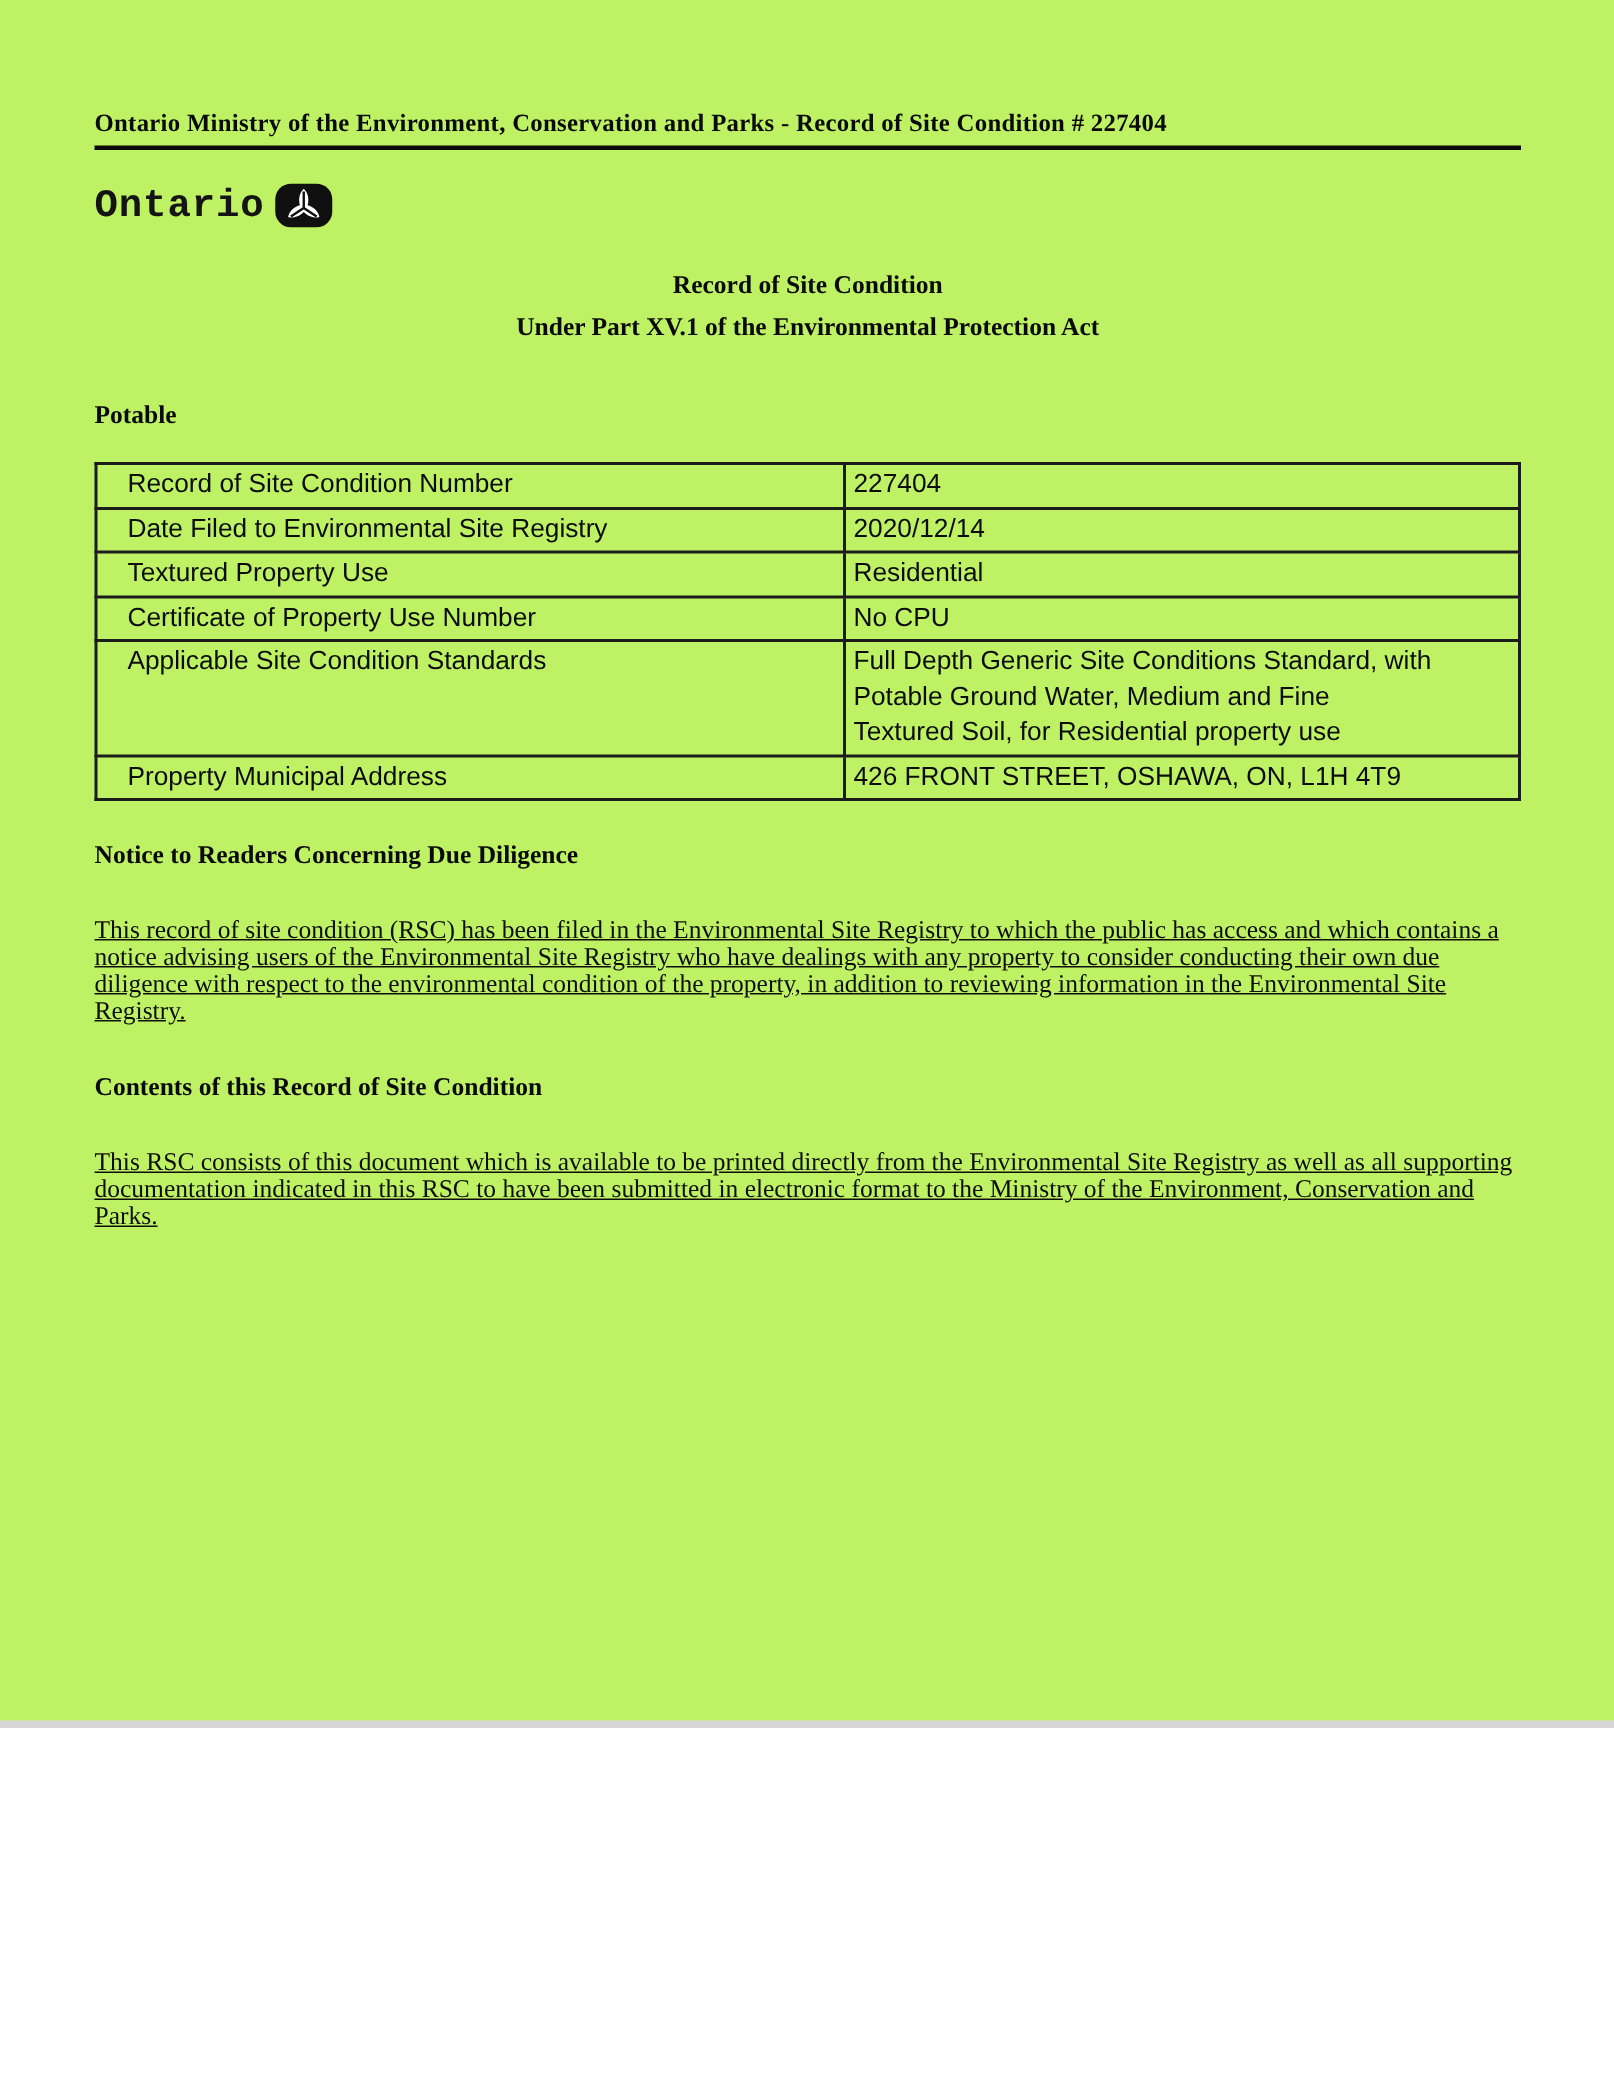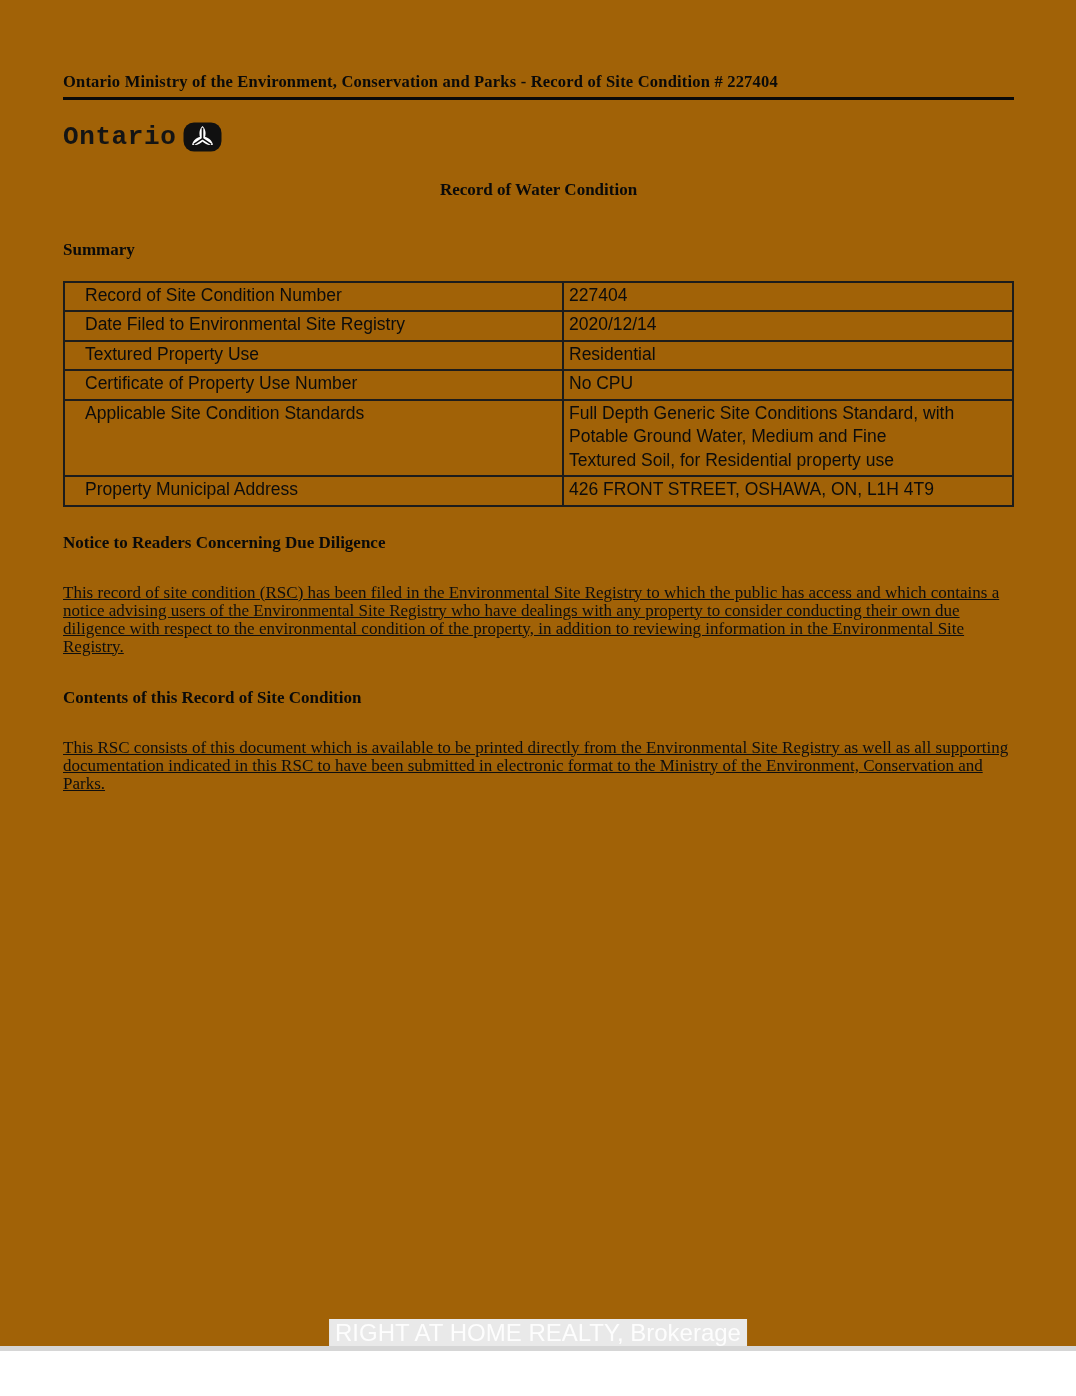"Ontario Ministry of the Environment," .page { background: #a16207 -> #bef264; height: 1351px -> 1152px }
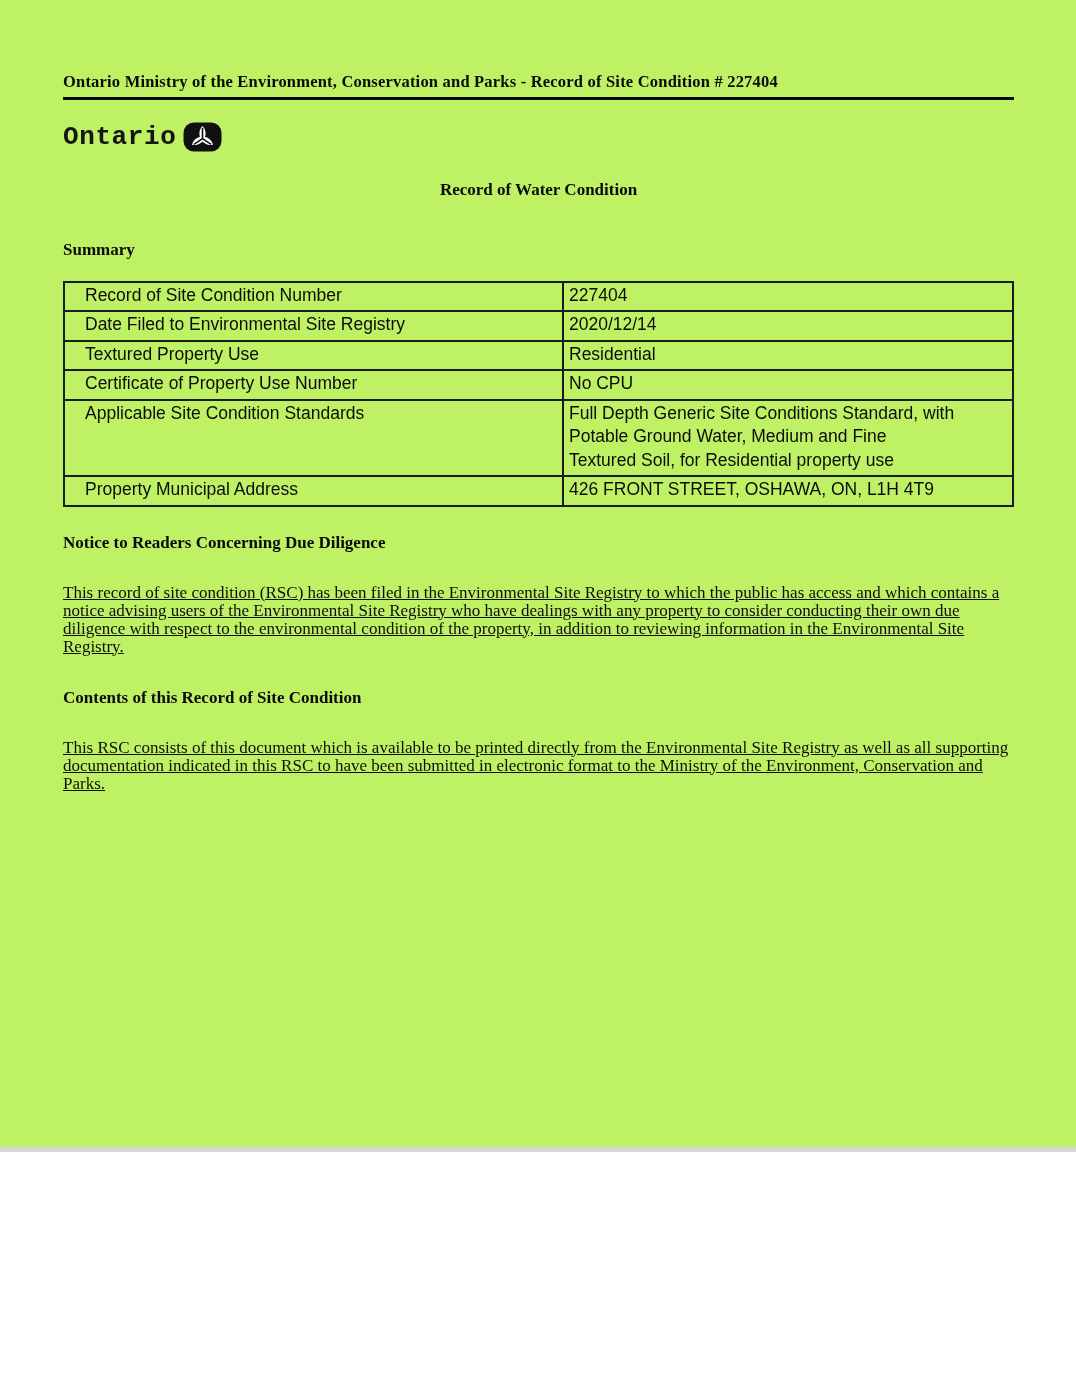"Record of Water Condition" div { text: Water -> Site }
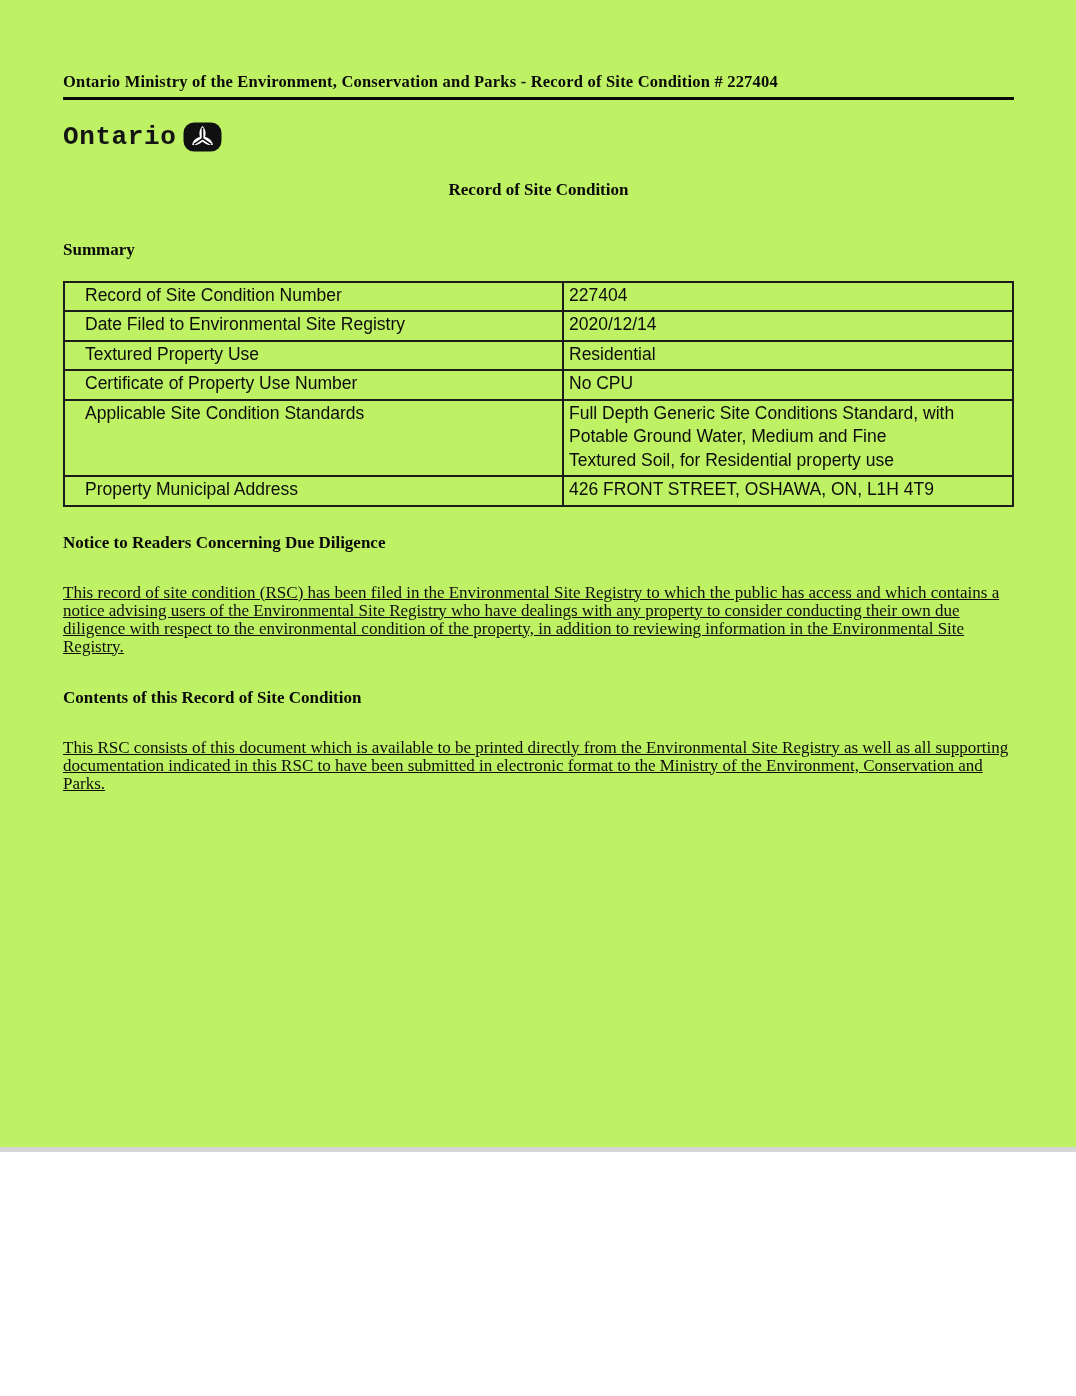"Under Part XV.1 of the" div { html: none -> <div>Under Part XV.1 of the Environmental Protection Act</div> }
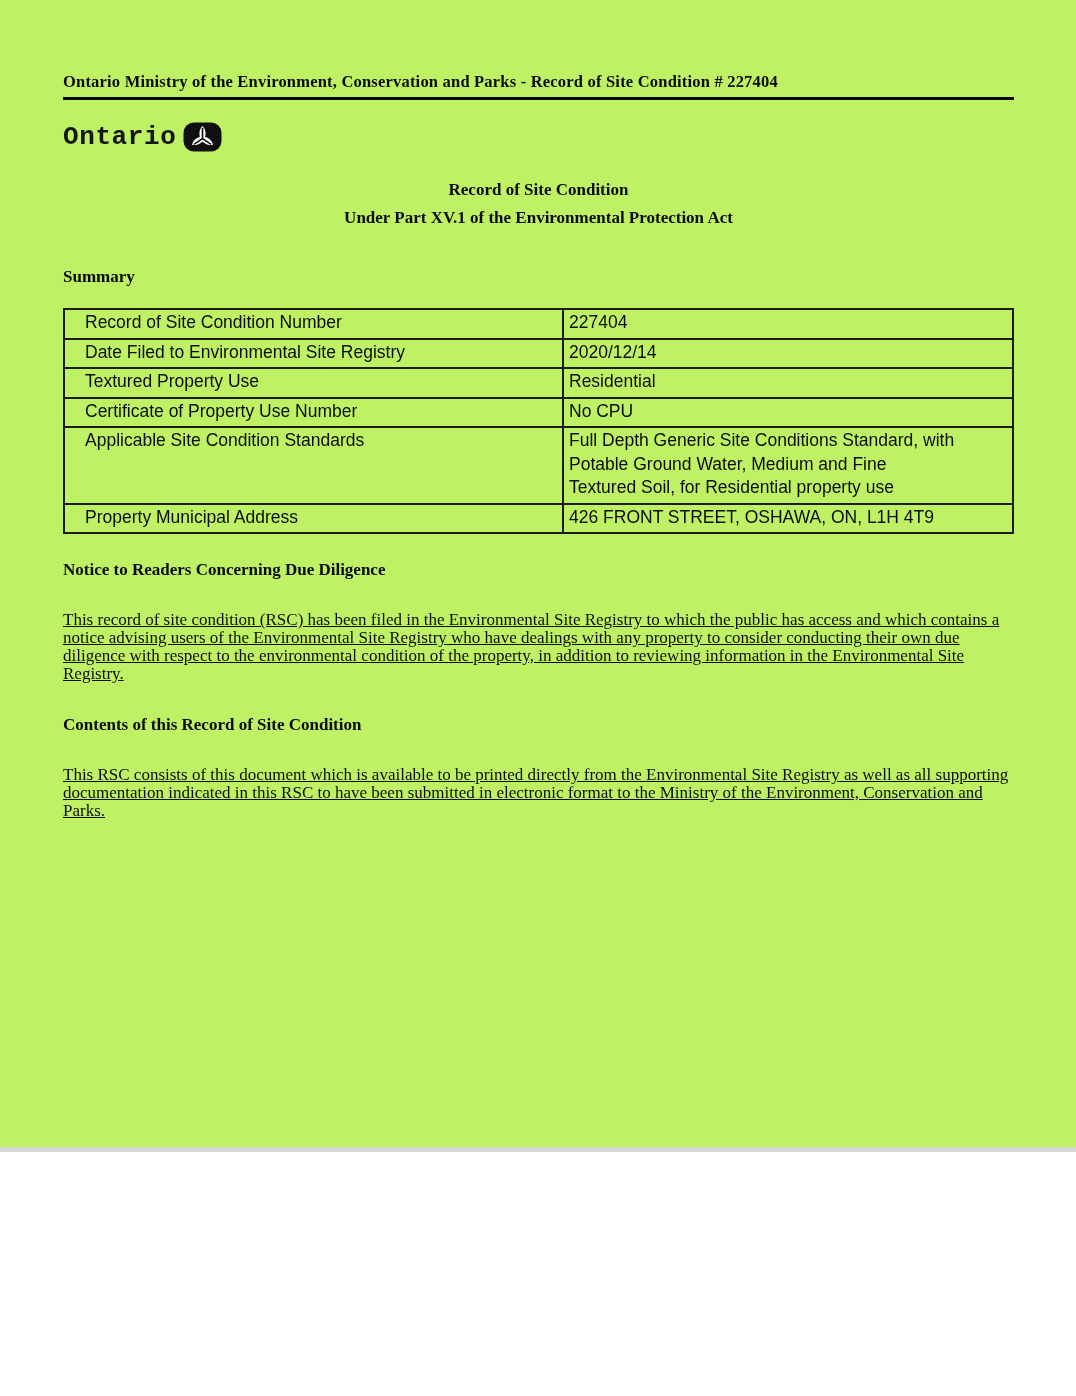"Summary" div.section-heading { text: Summary -> Potable }
